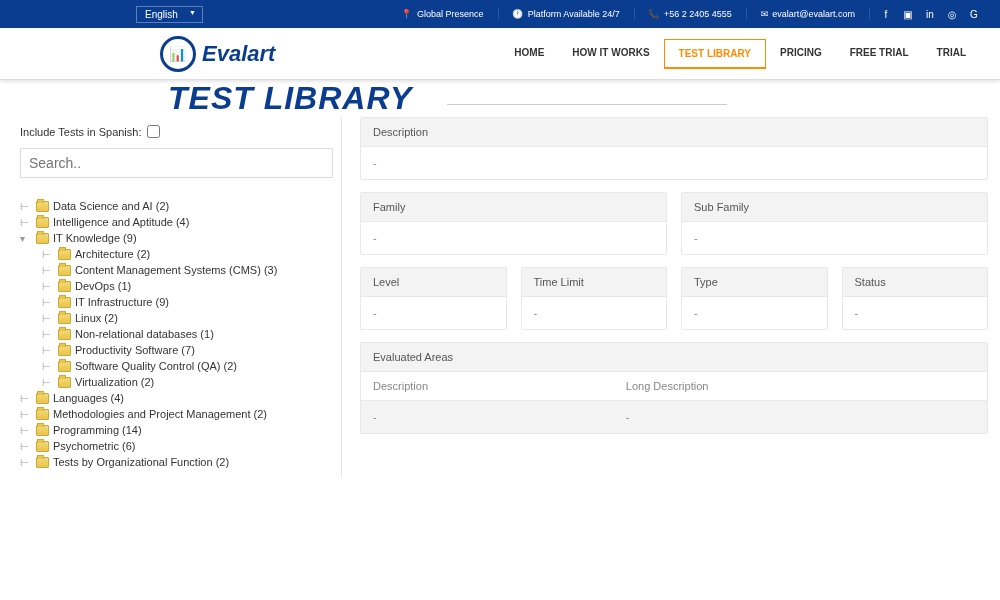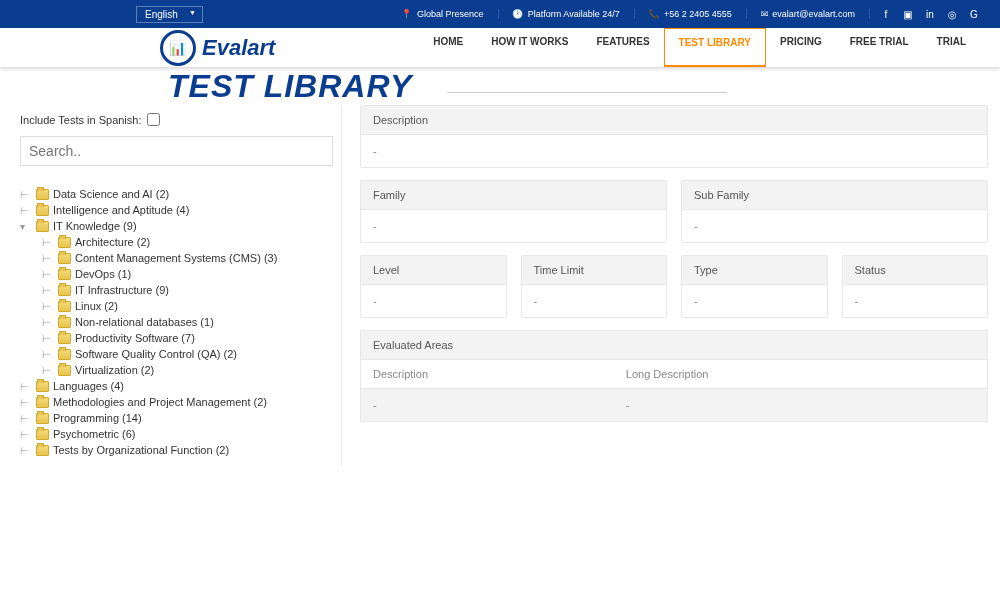"Evalart" .header { align-items: none -> center; height: 40px -> 52px }
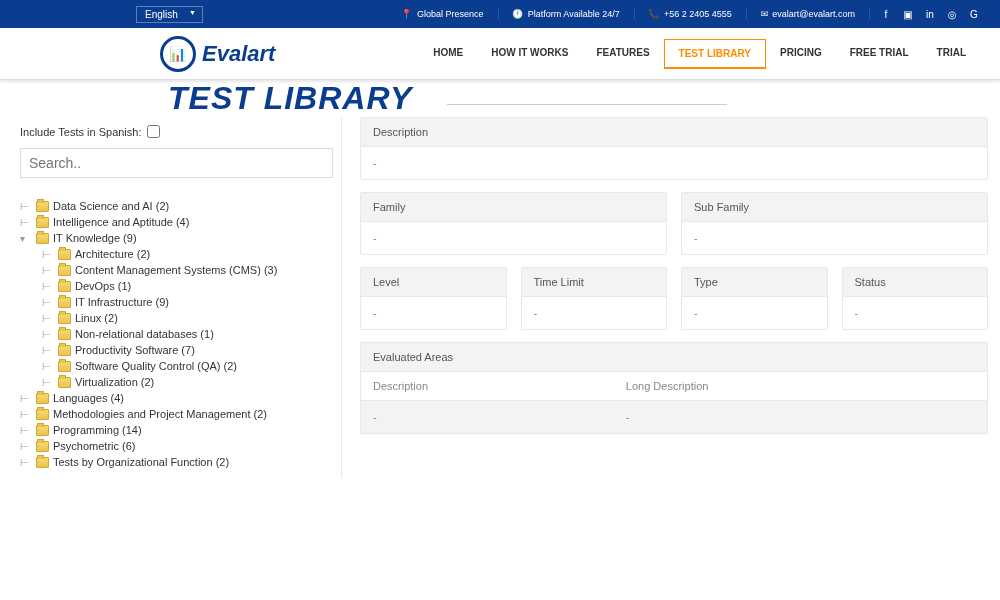"FEATURES" div.nav-item { html: <div>FEATURES</div> -> none }
